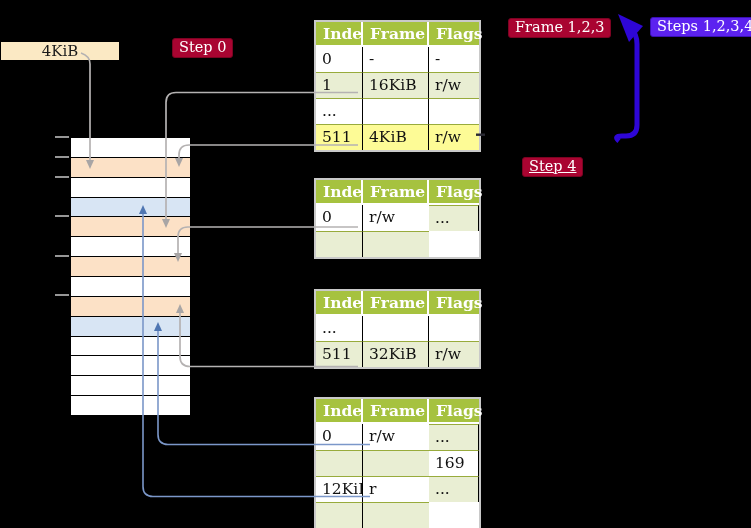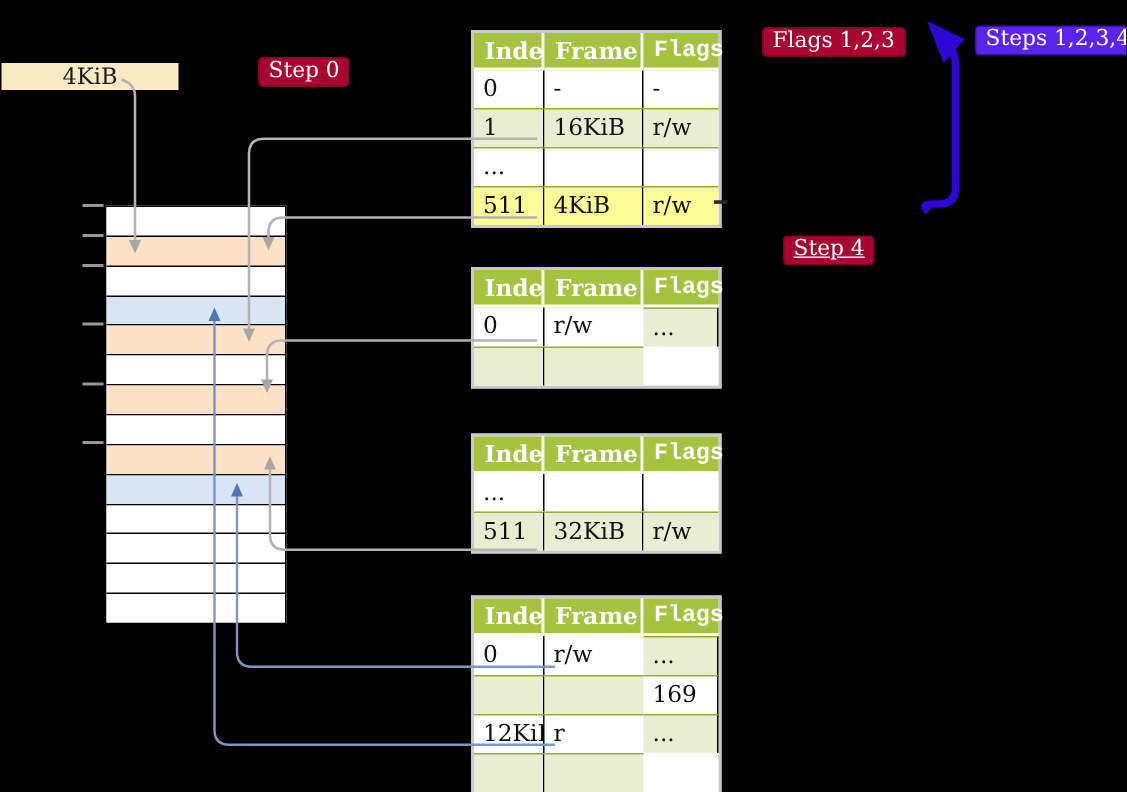"Flags" .th:nth-child(3) { font-family: Liberation Mono, monospace -> none }
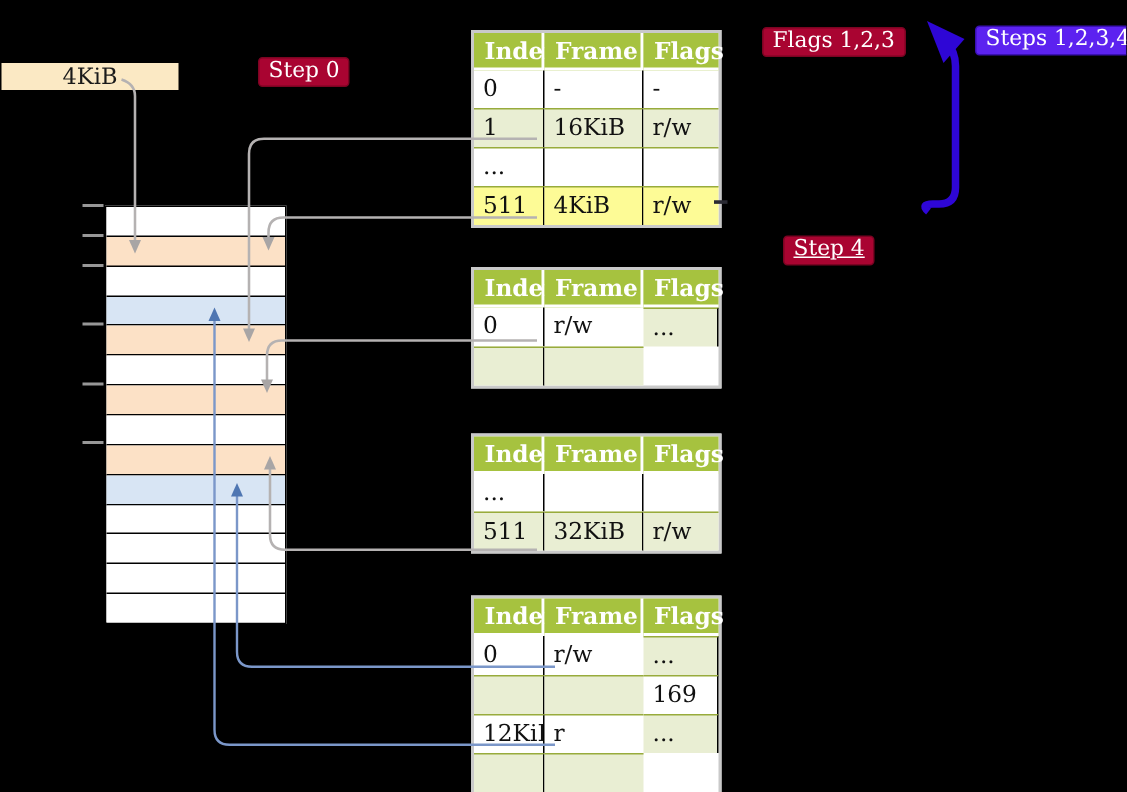"Flags 1,2,3" div.badge { text: Flags -> Frame }
